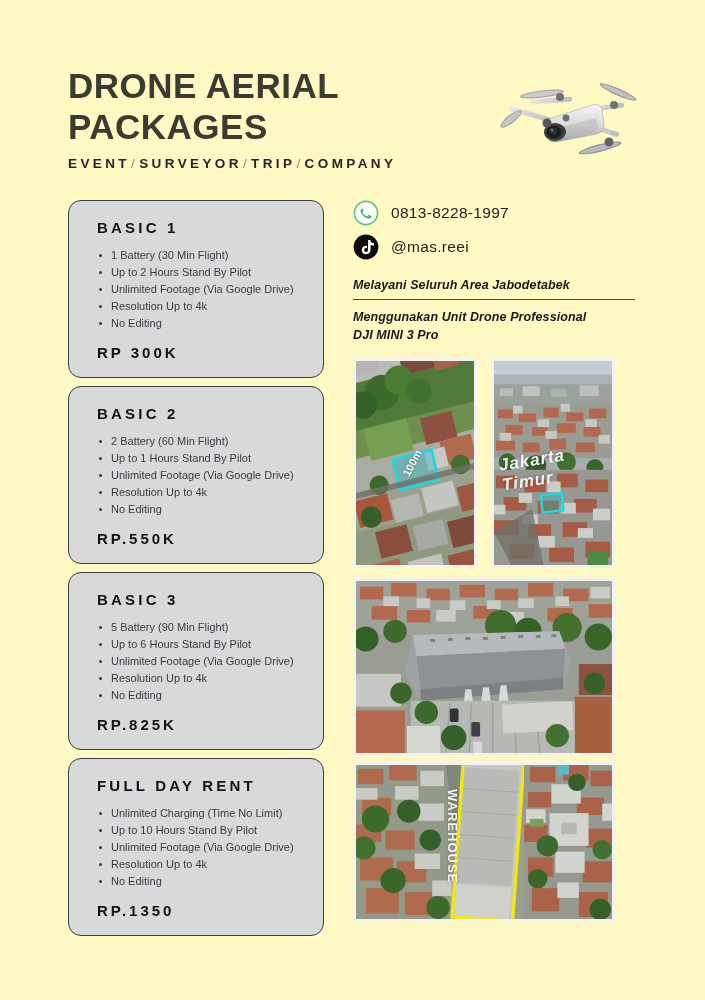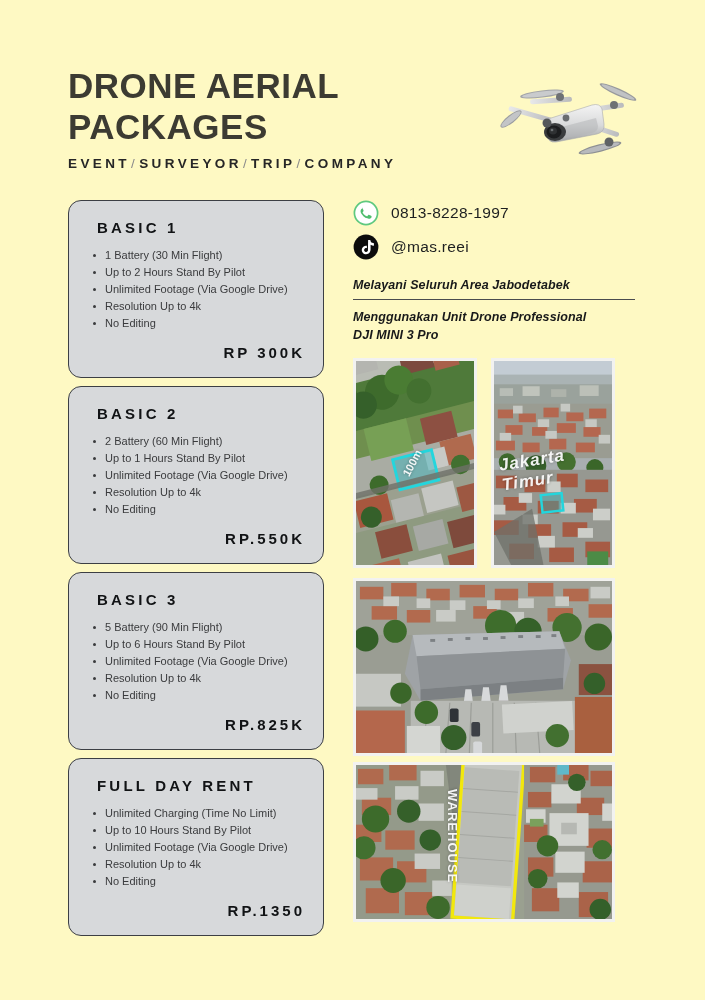"1 Battery (30 Min Flight)" .card ul { margin: 0 -> 6px }
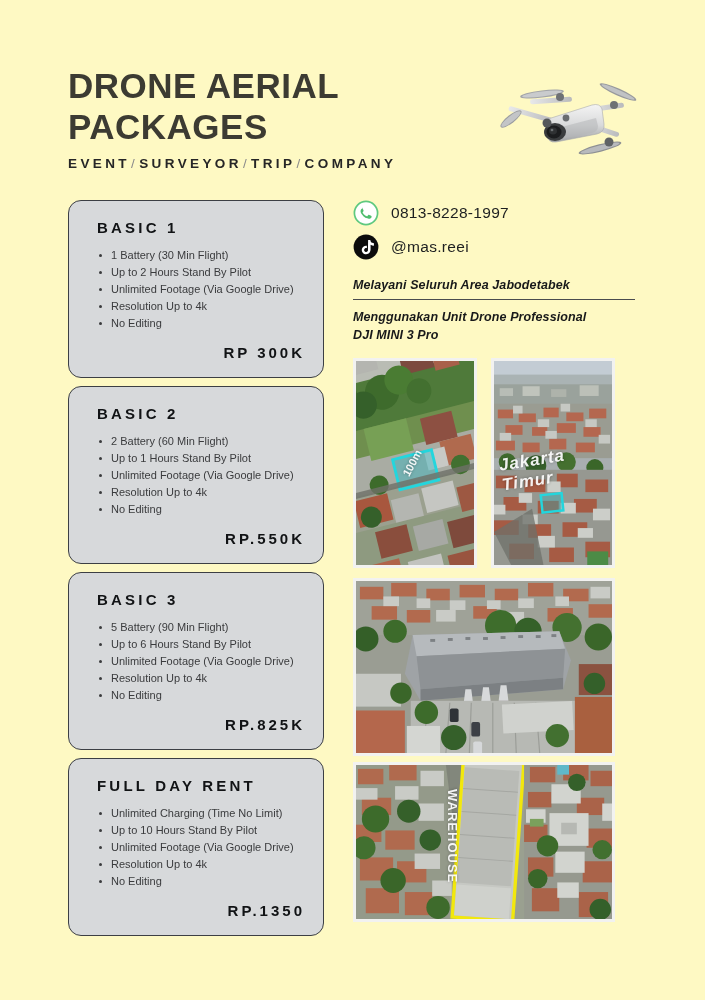"RP 300K" .card-price { text-align: right -> none }
